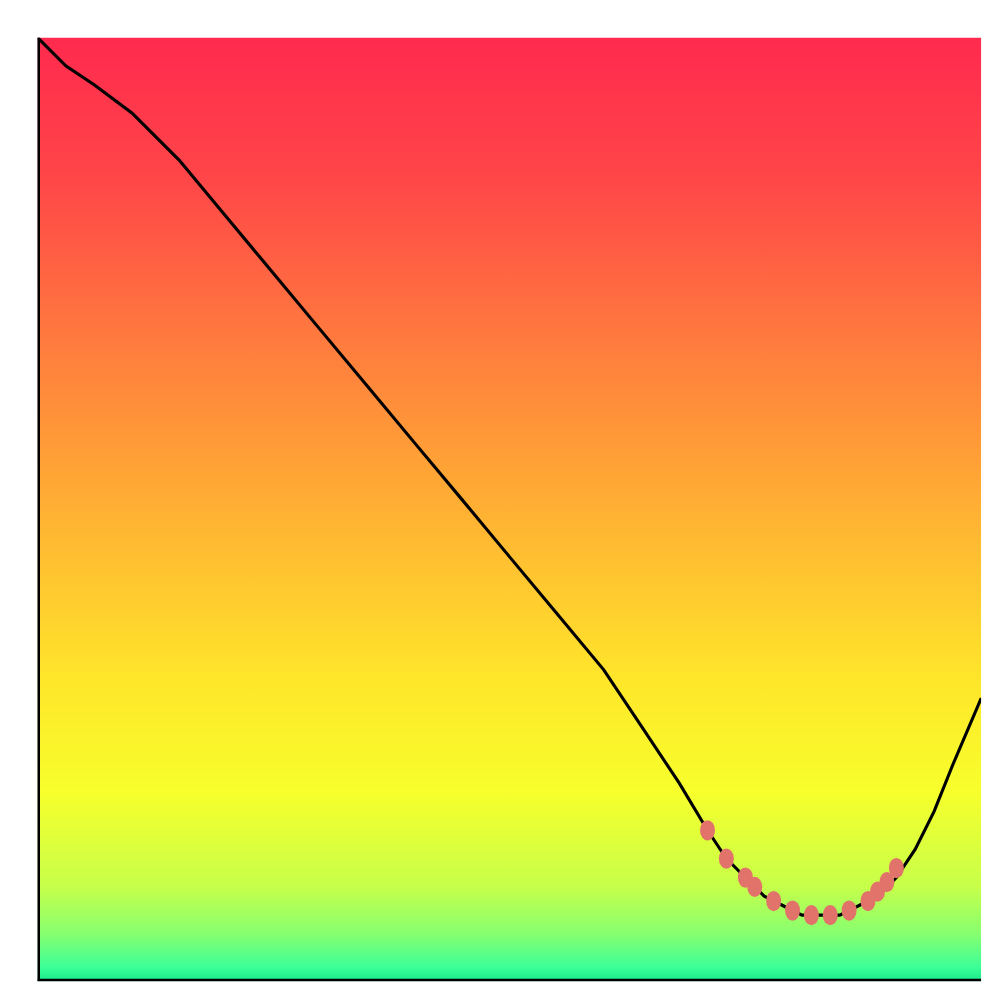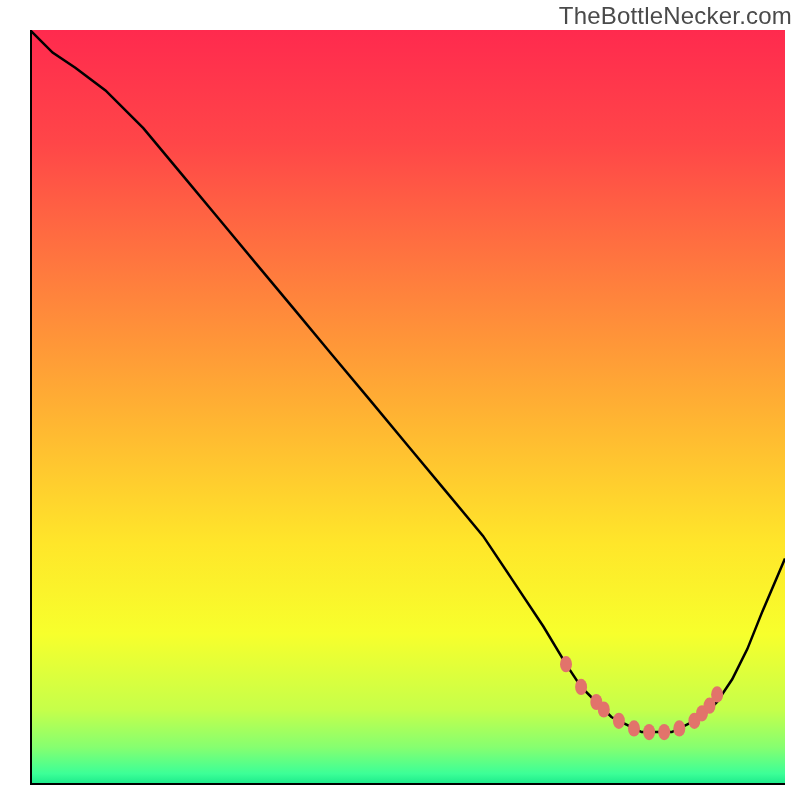"TheBottleNecker.com" div.watermark { html: <div>TheBottleNecker.com</div> -> none }
